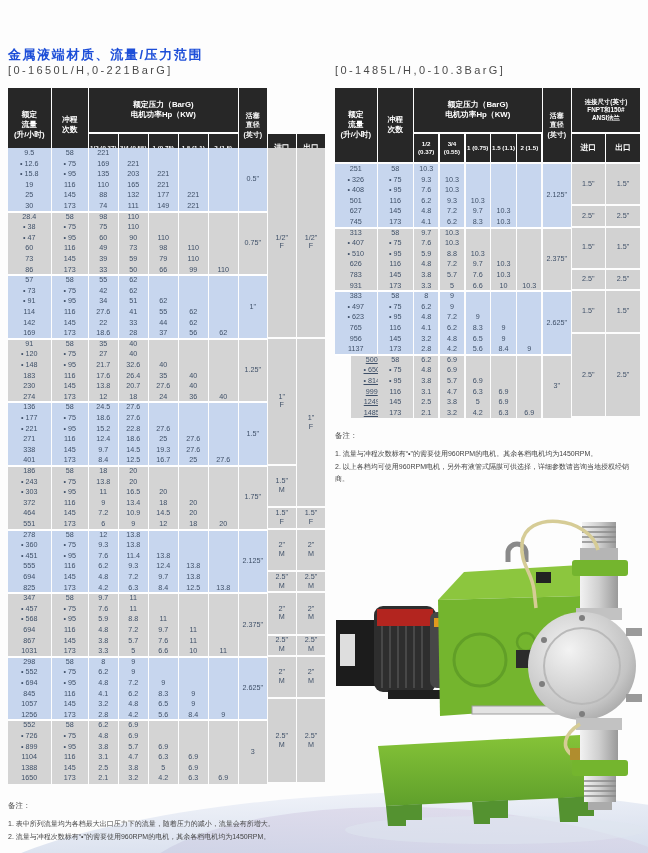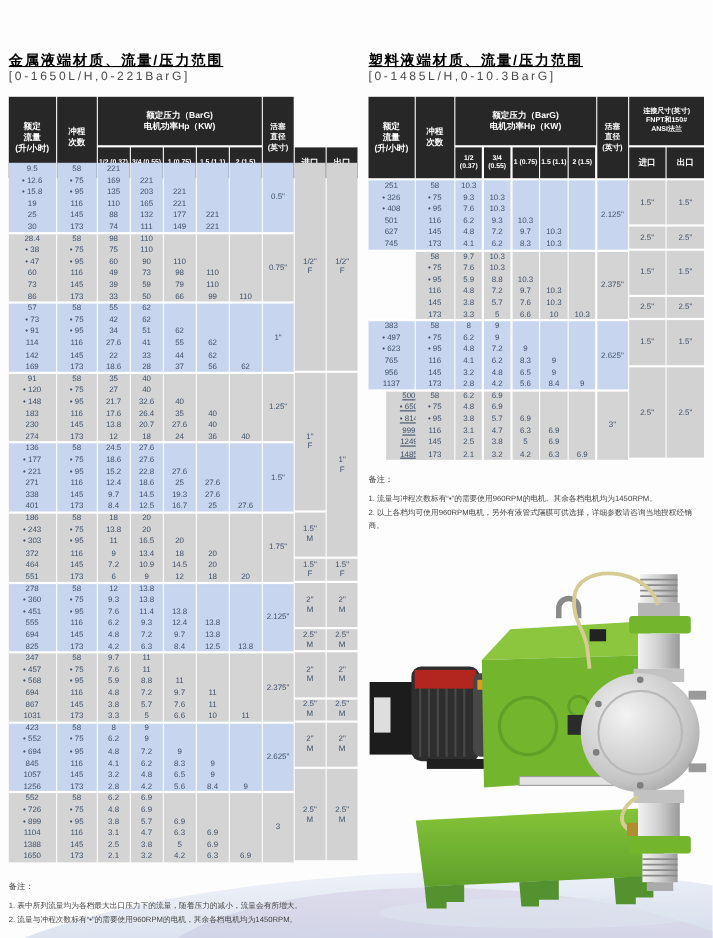"金属液端材质、流量/压力范围" .sec-title { color: #000000 -> #1d4ed8; text-decoration: underline -> none }
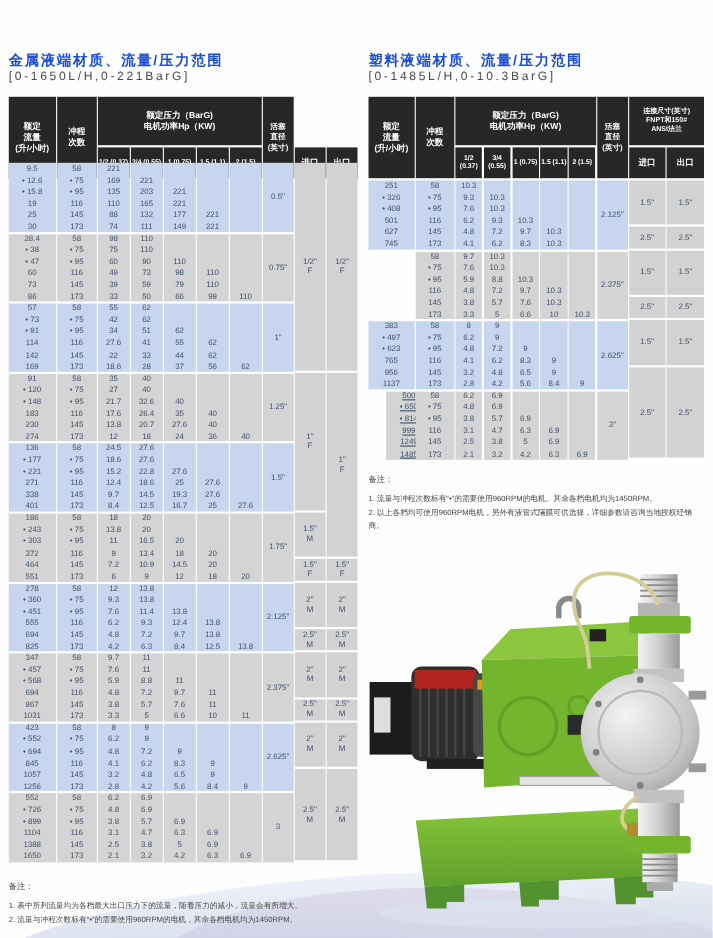"塑料液端材质、流量/压力范围" div.sec-title { html: <div>塑料液端材质、流量/压力范围</div> -> none }
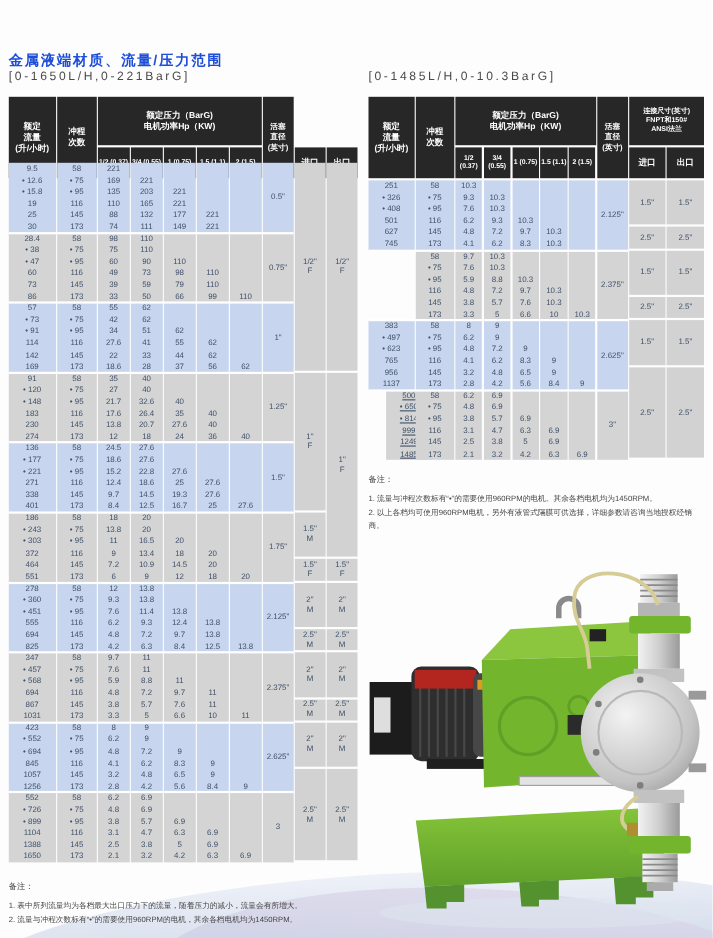"313" div.gc { html: none -> <div>313 • 407 • 510 626 783 931</div> }
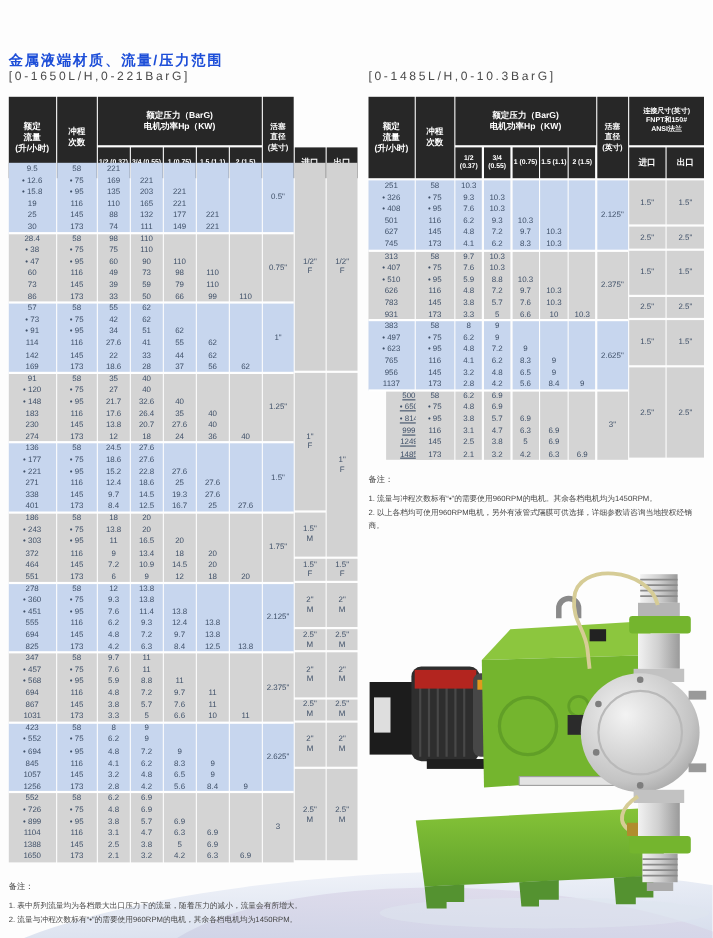"423" div.gc { text: 423 -> 298 }
